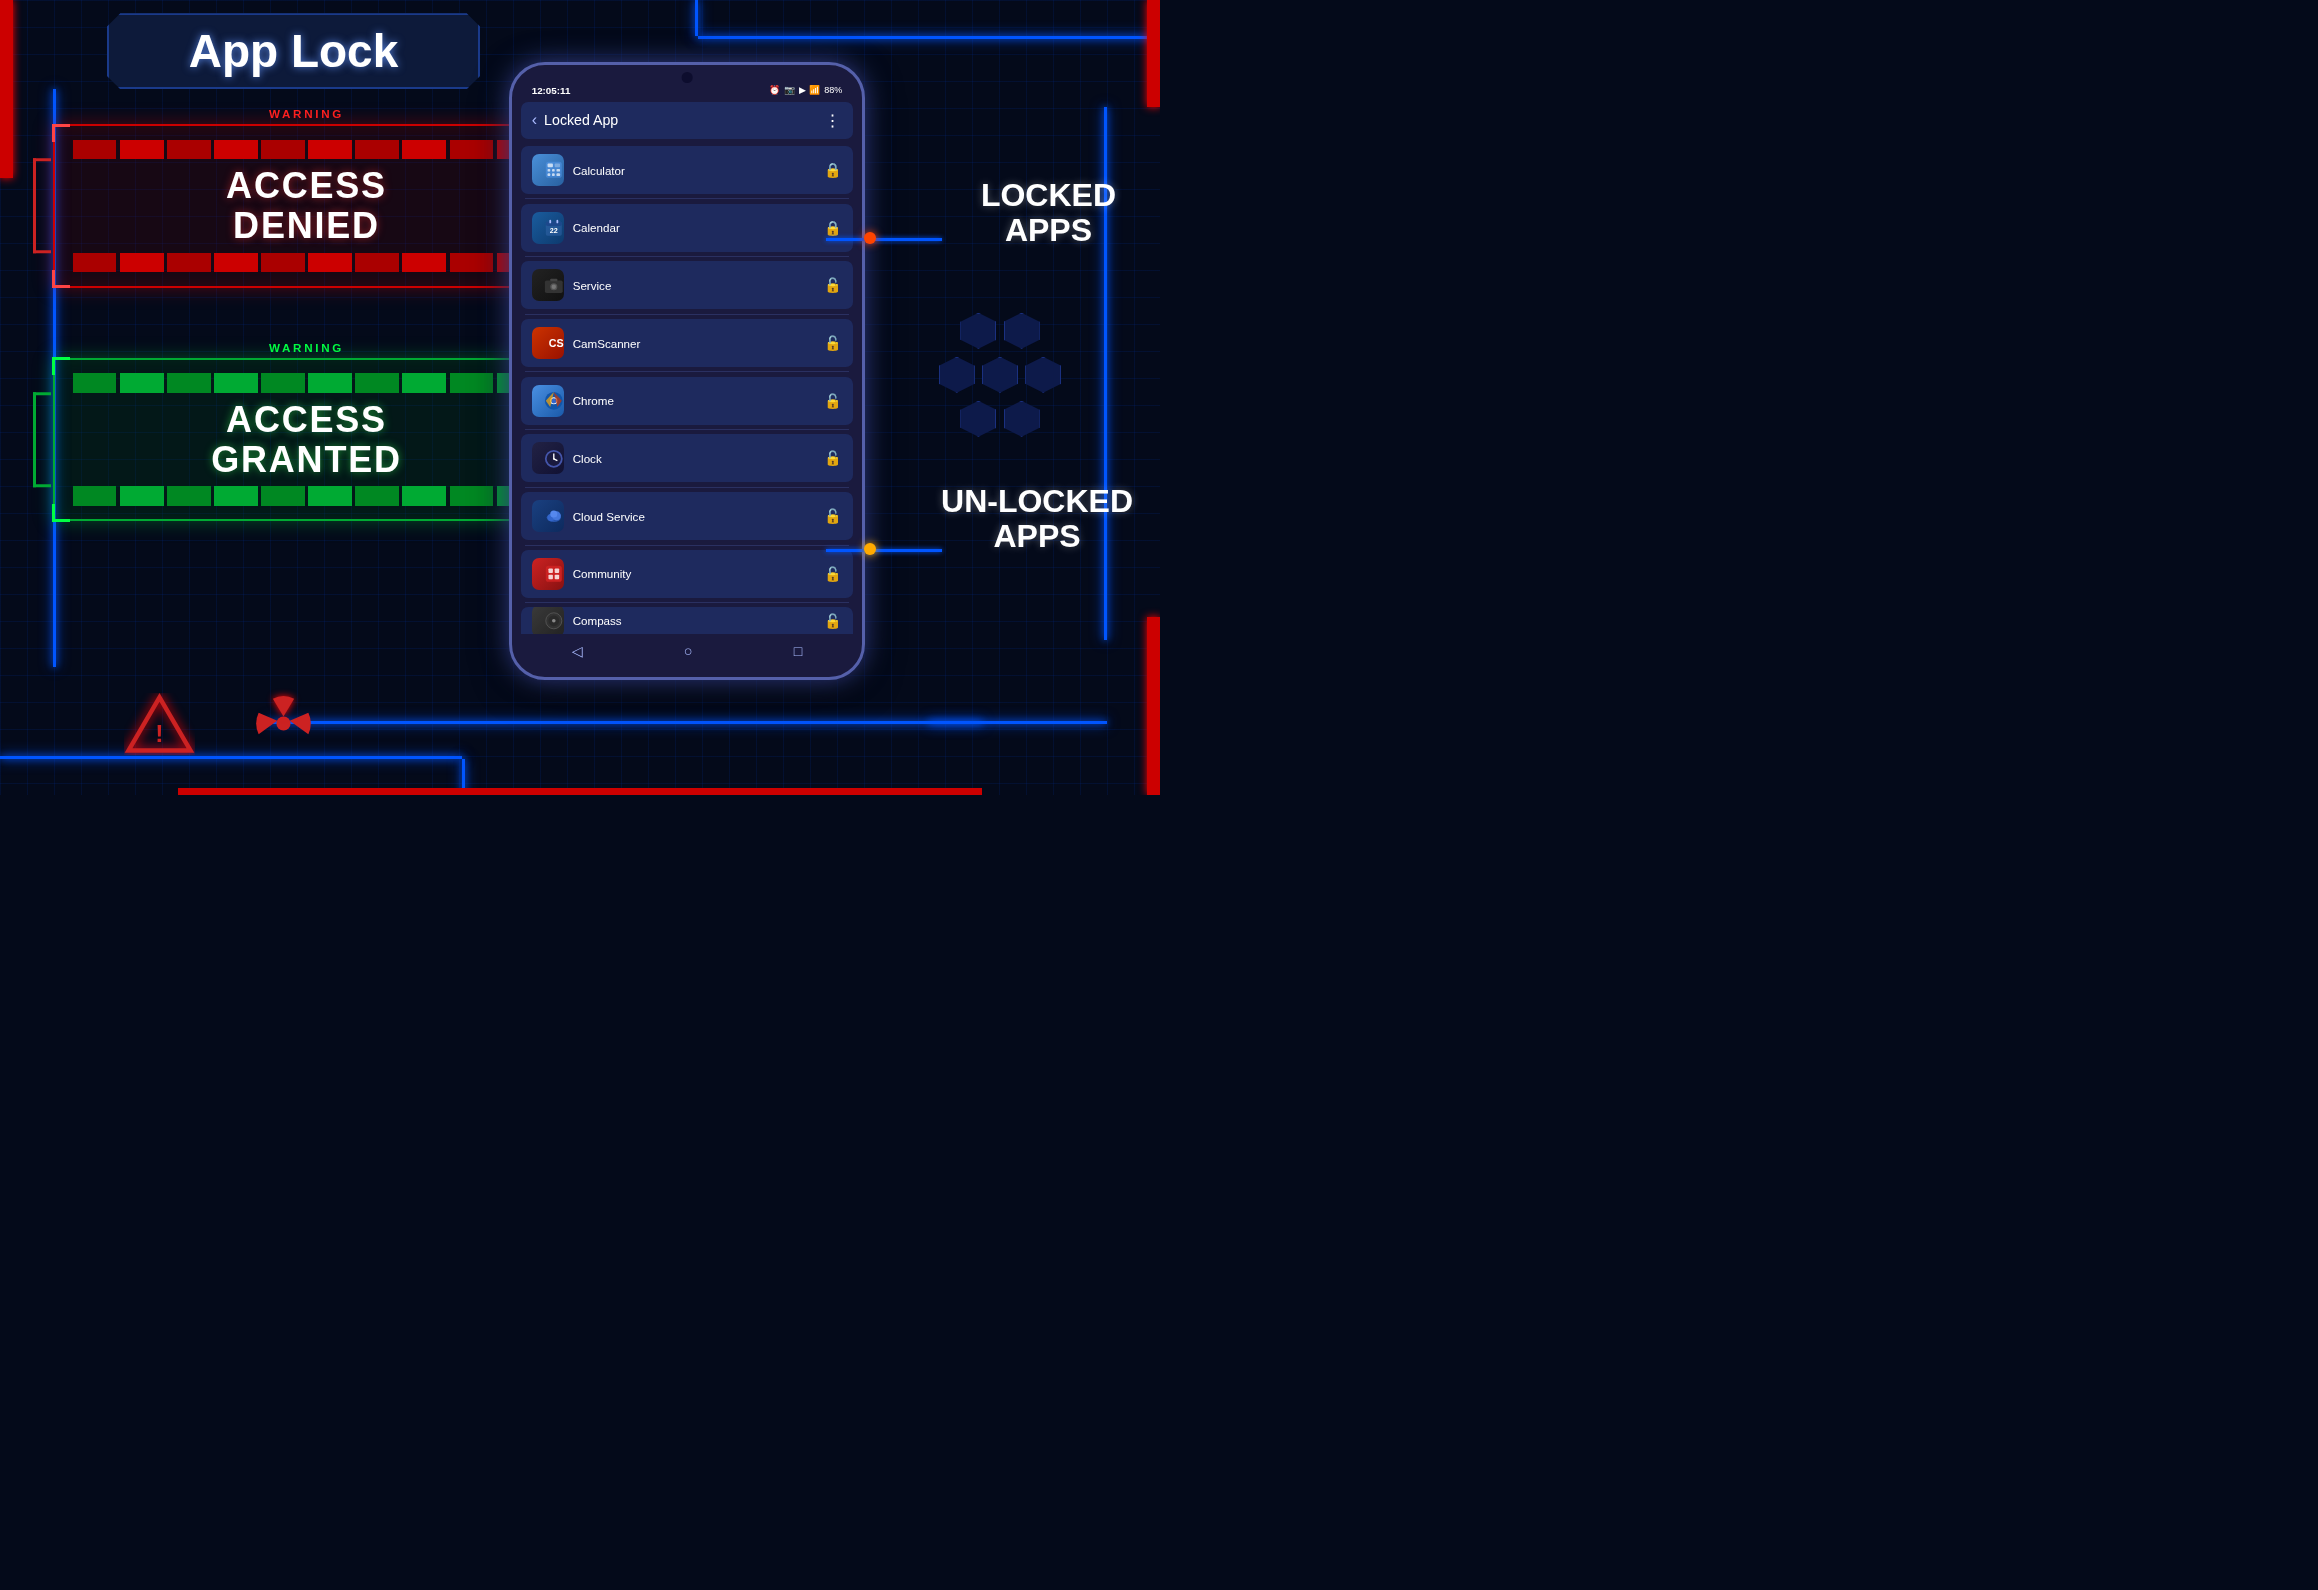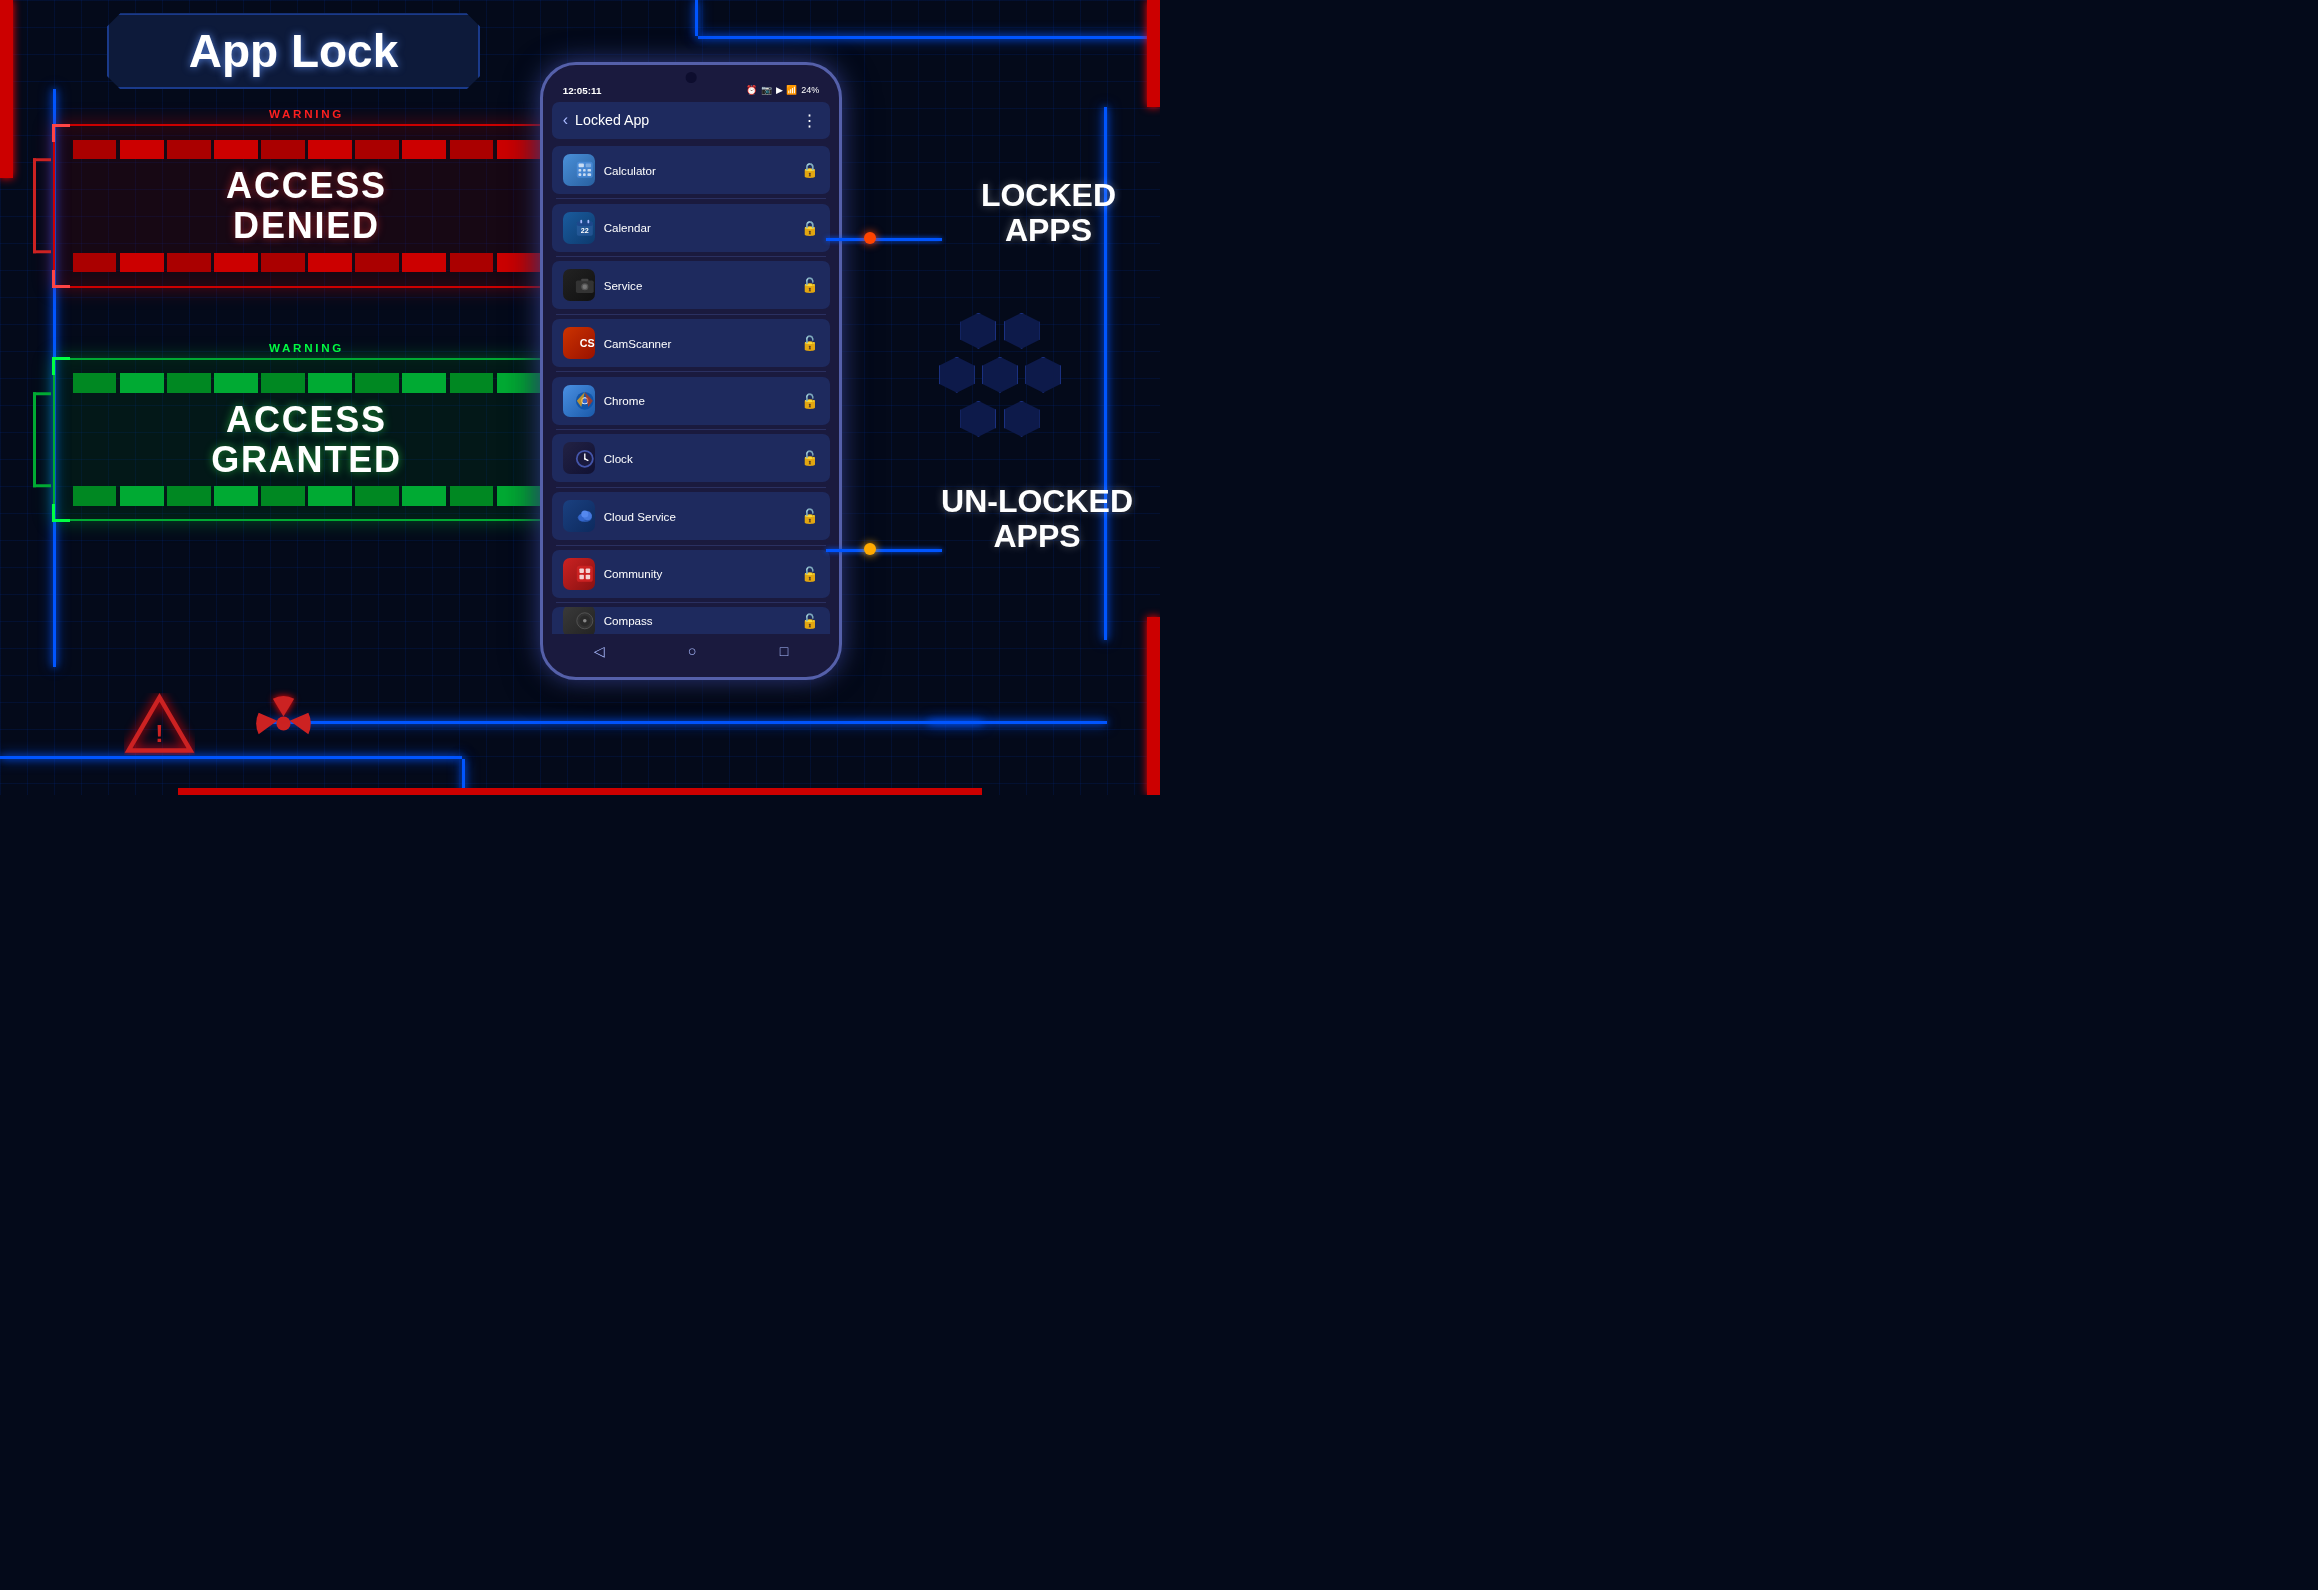"12:05:11" .phone-container { left: 540px -> 509px; width: 302px -> 356px }
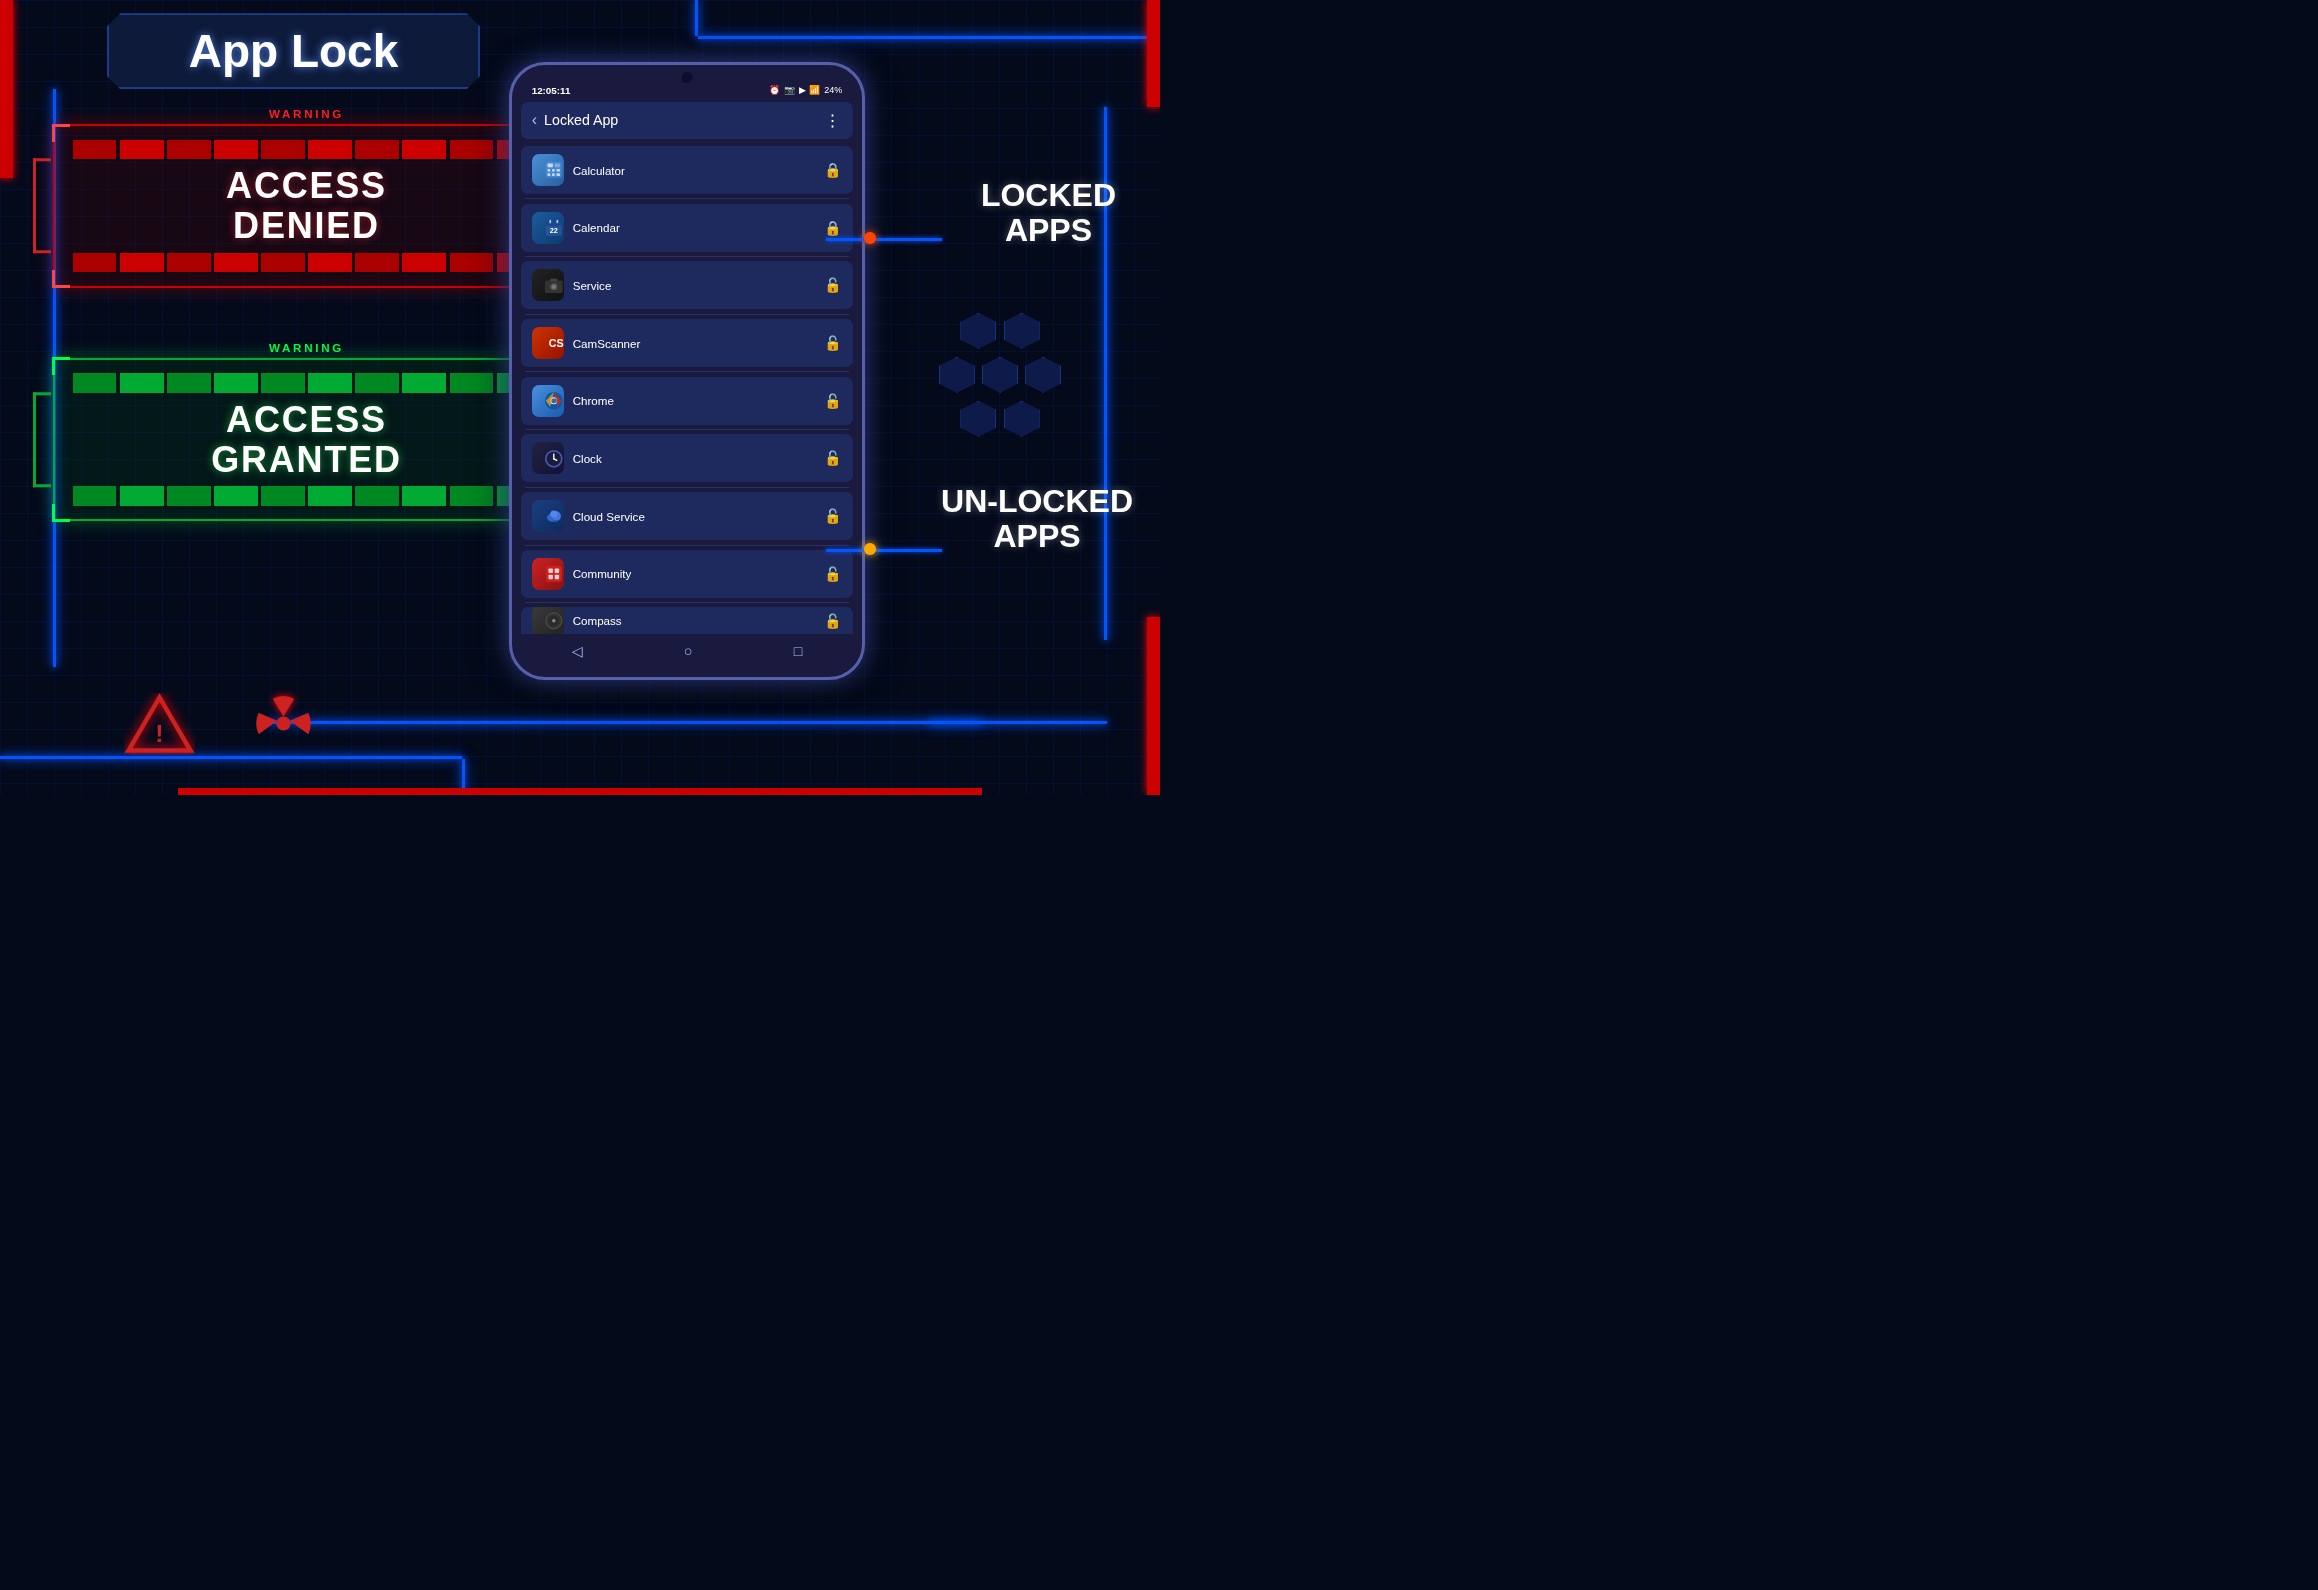"24%" span.battery-text { text: 24% -> 88% }
